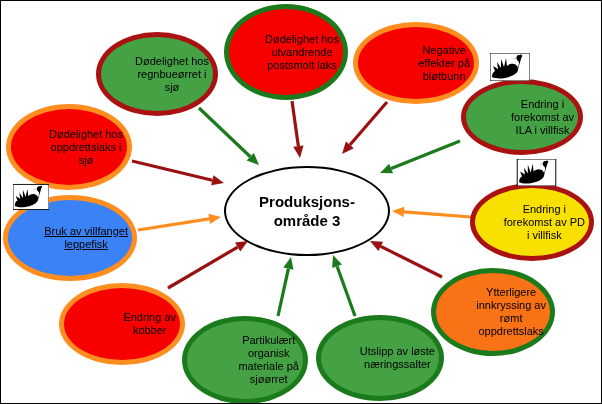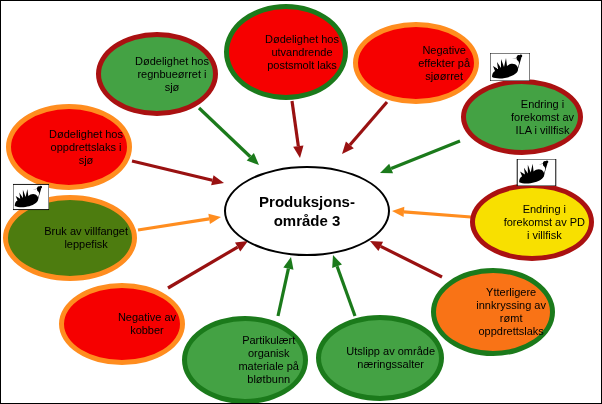"Negative" span.node-label { text: sjøørret -> bløtbunn }
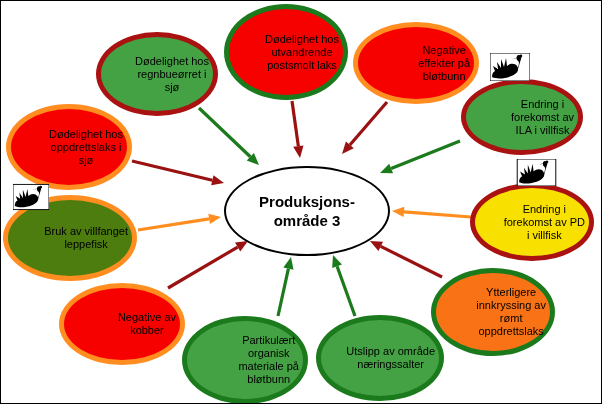"Bruk av villfanget" div.node { background: #4d7c0f -> #3b82f6; text-decoration: none -> underline }
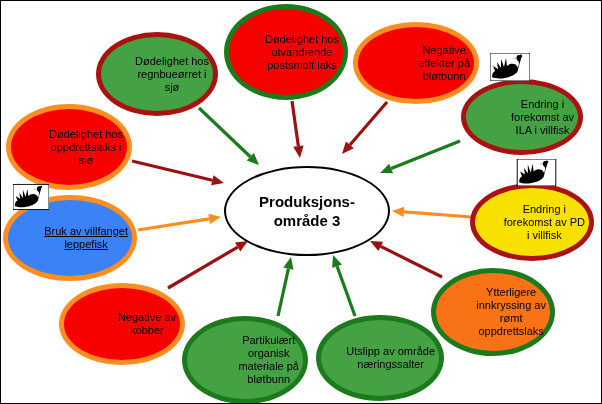"Negative av" span.node-label { text: Negative -> Endring }
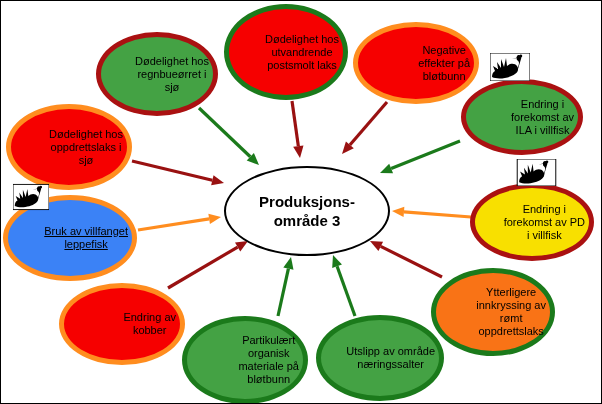"Partikulært" span.node-label { text: bløtbunn -> sjøørret }
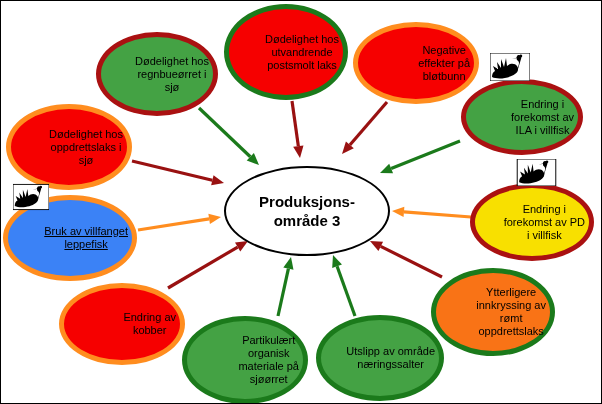"Utslipp av område" span.node-label { text: område -> løste }
